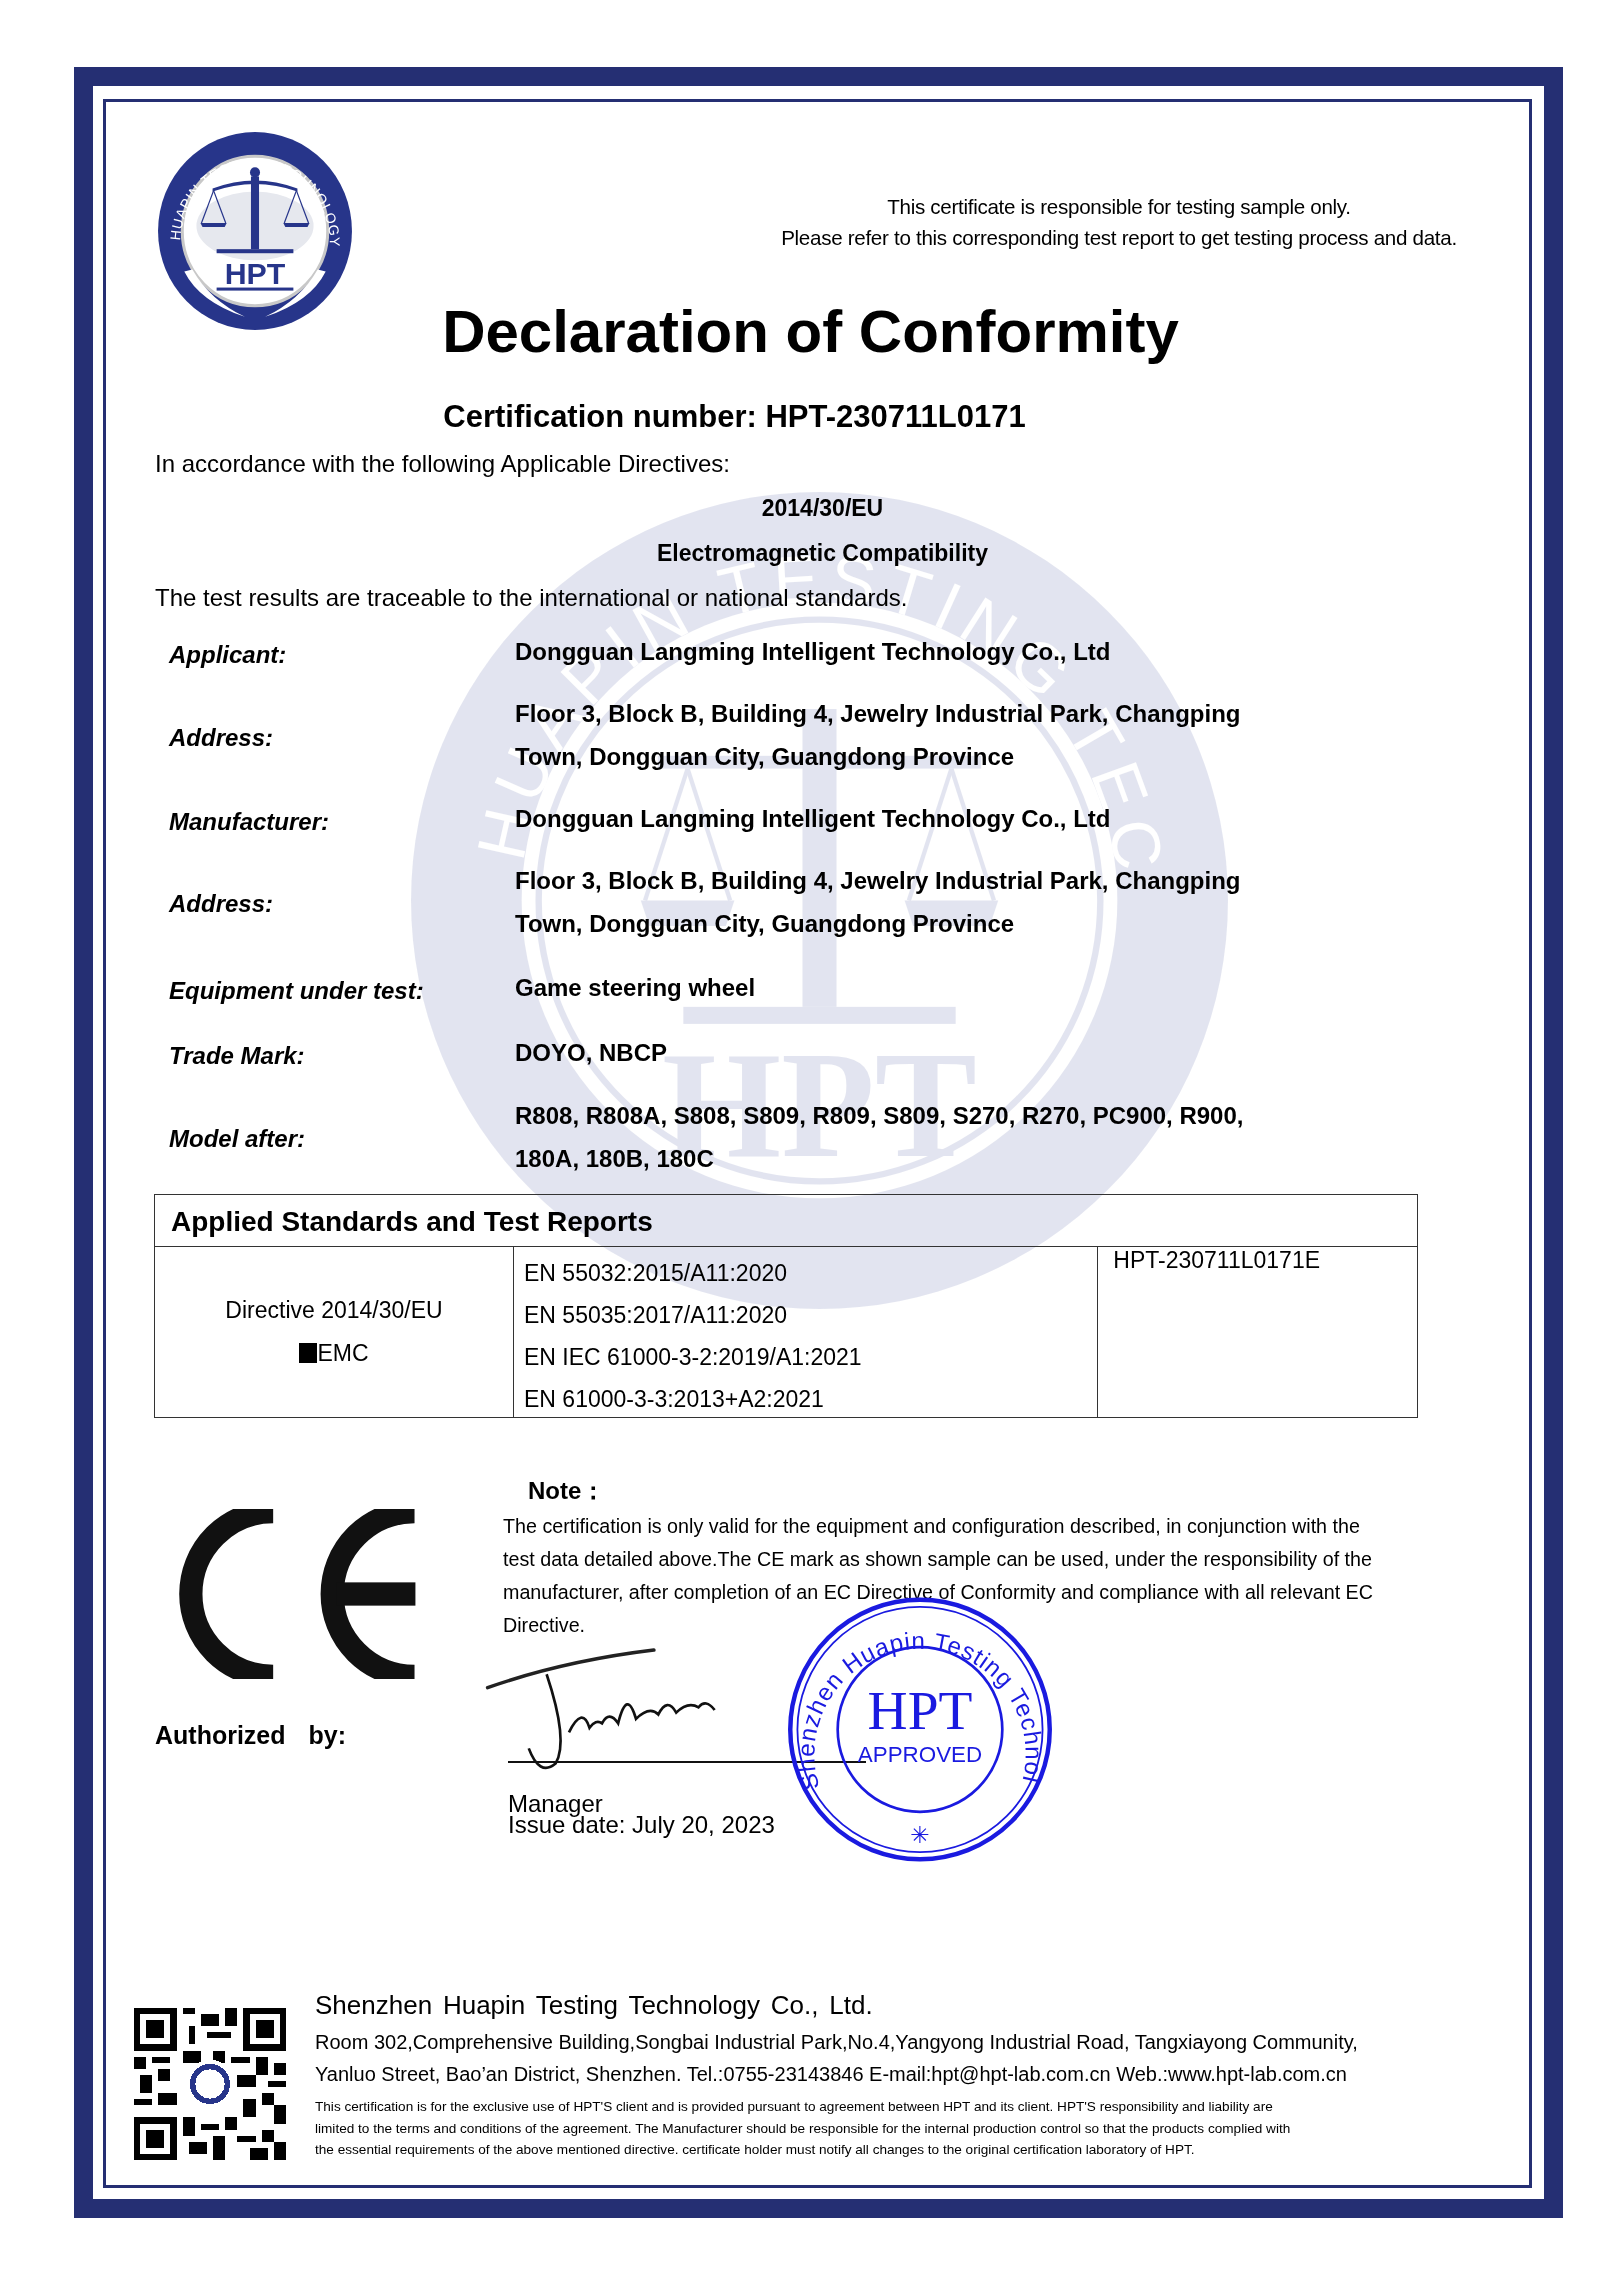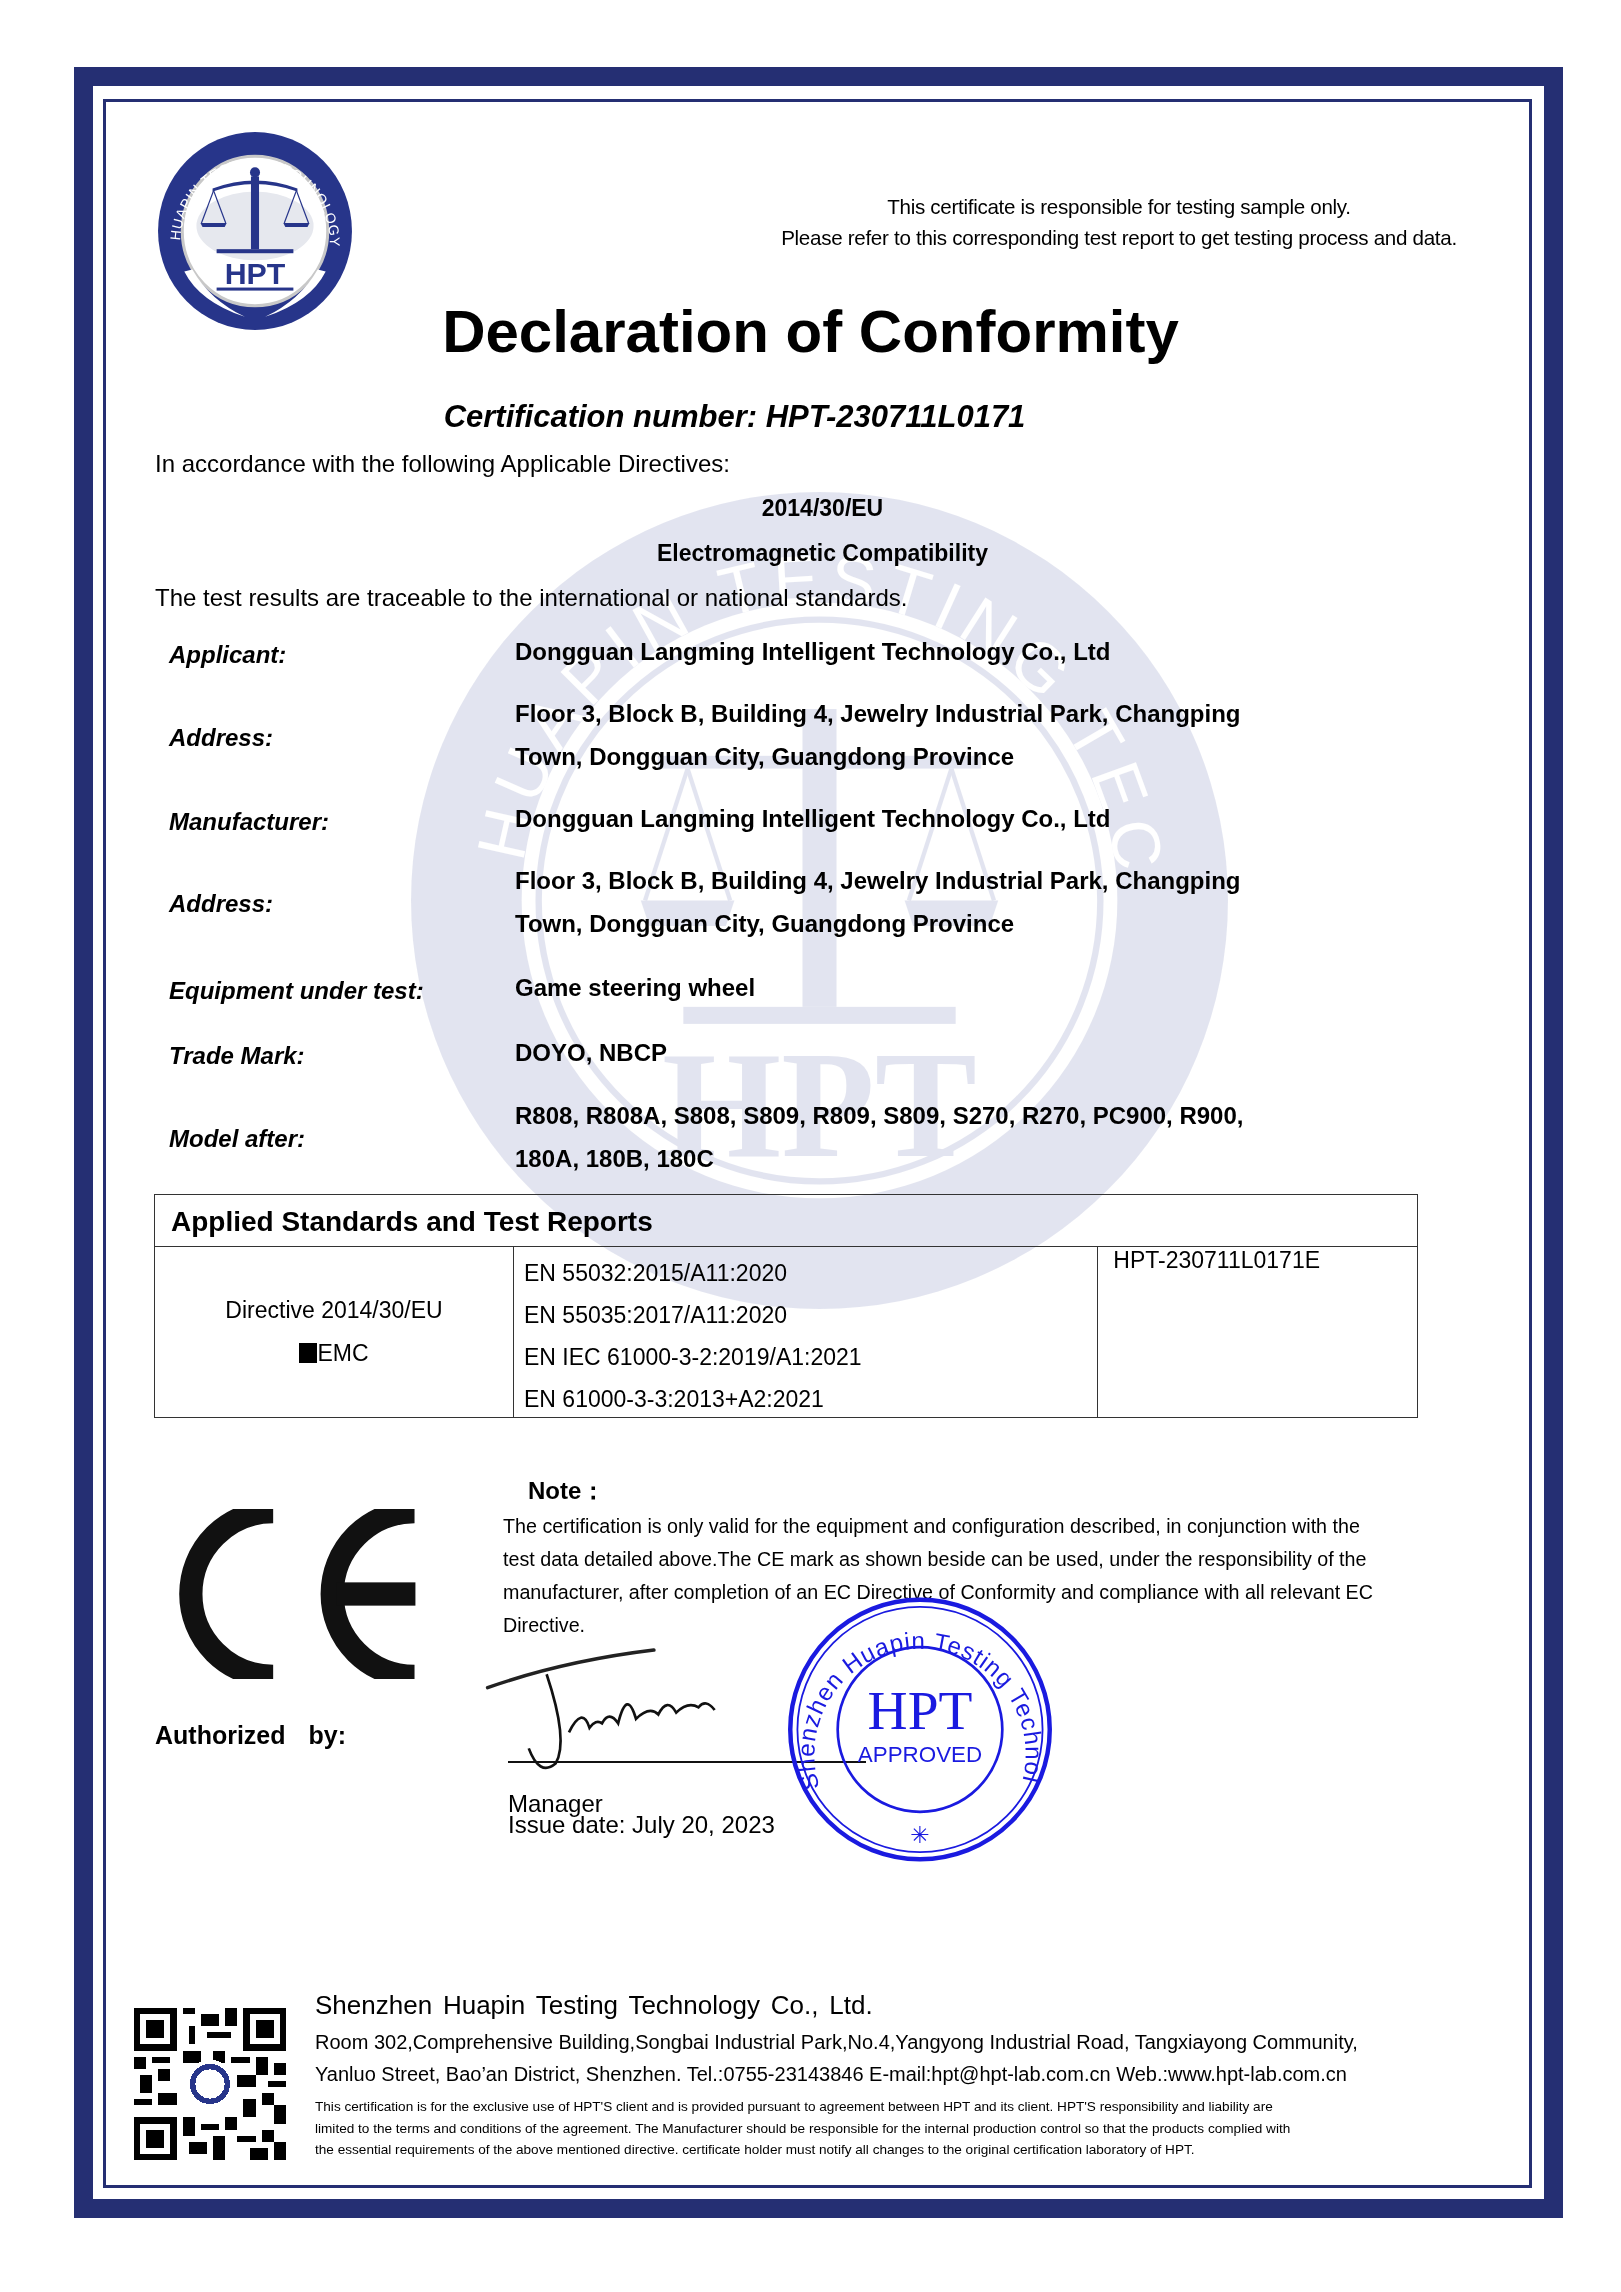"Certification number: HPT-230711L0171" .cert-no { font-style: italic -> none }
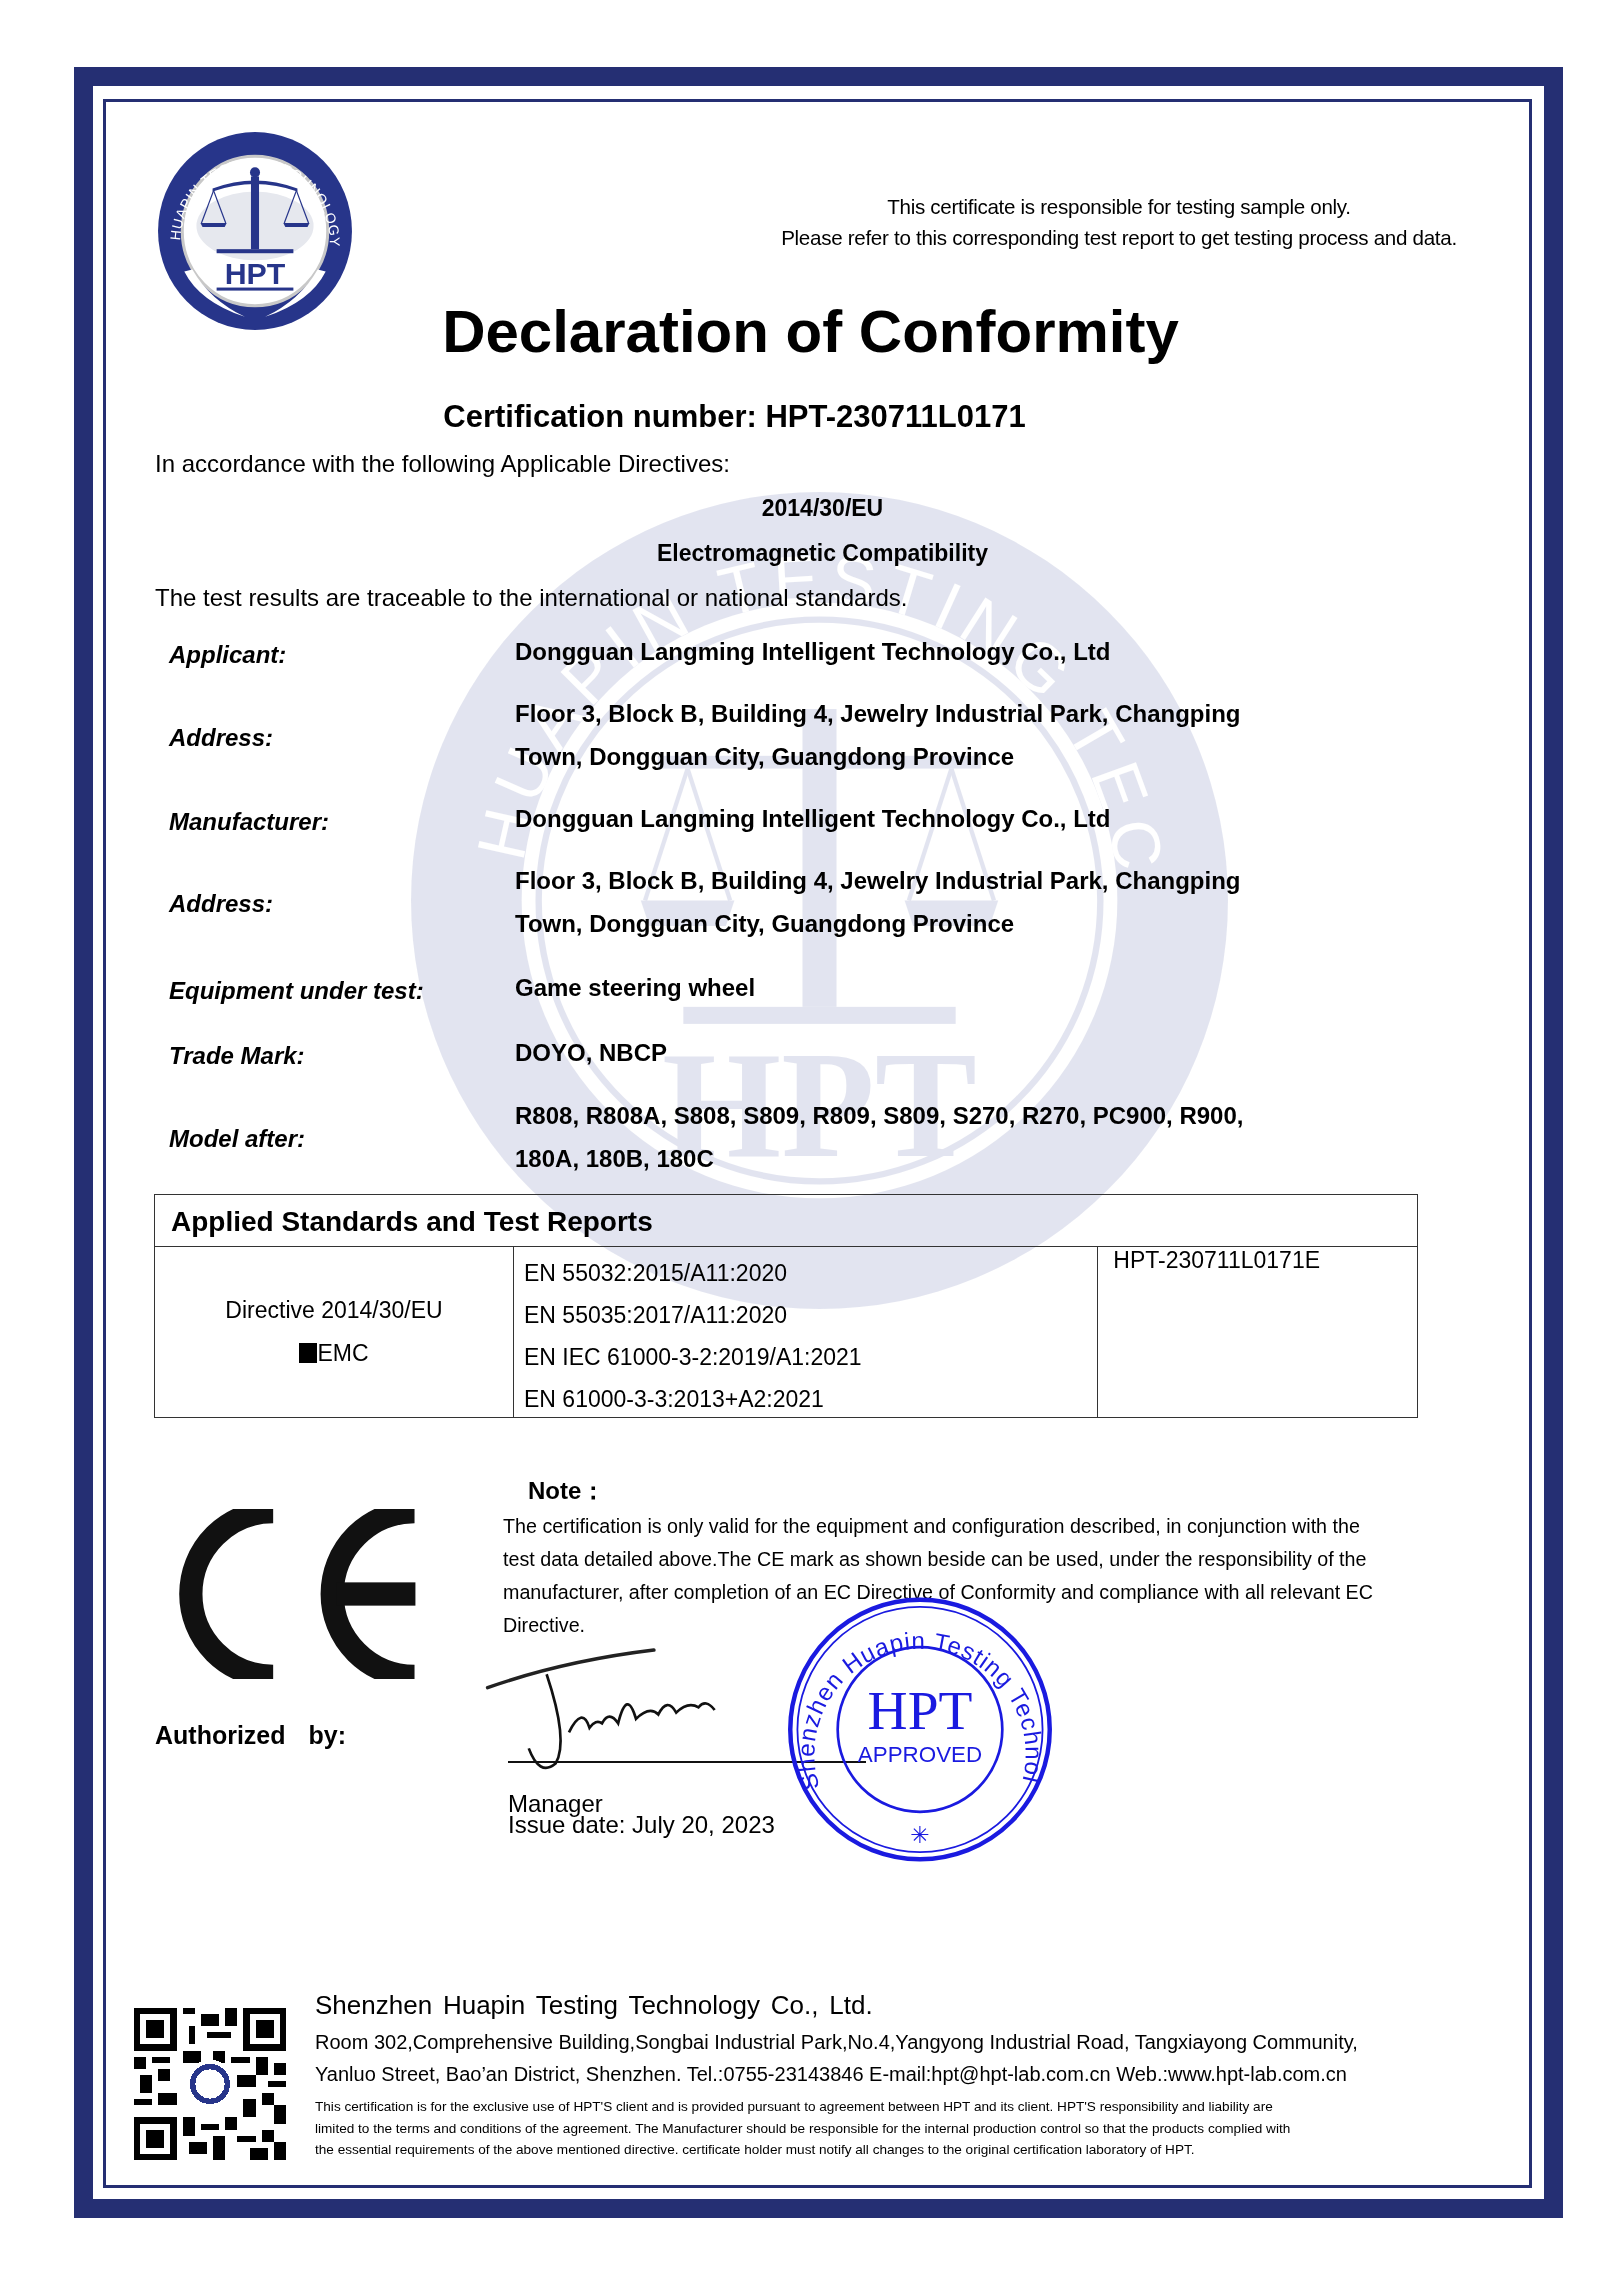"test data detailed above.The CE" div { text: beside -> sample }
